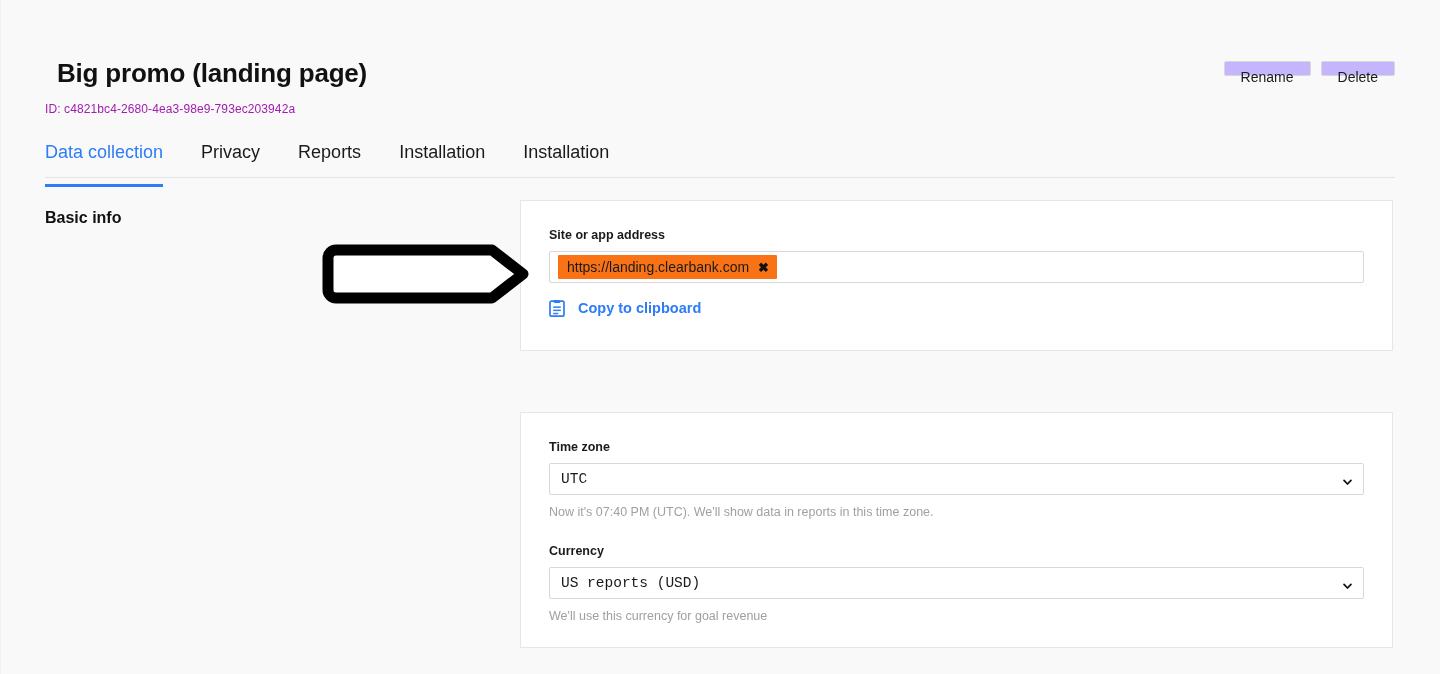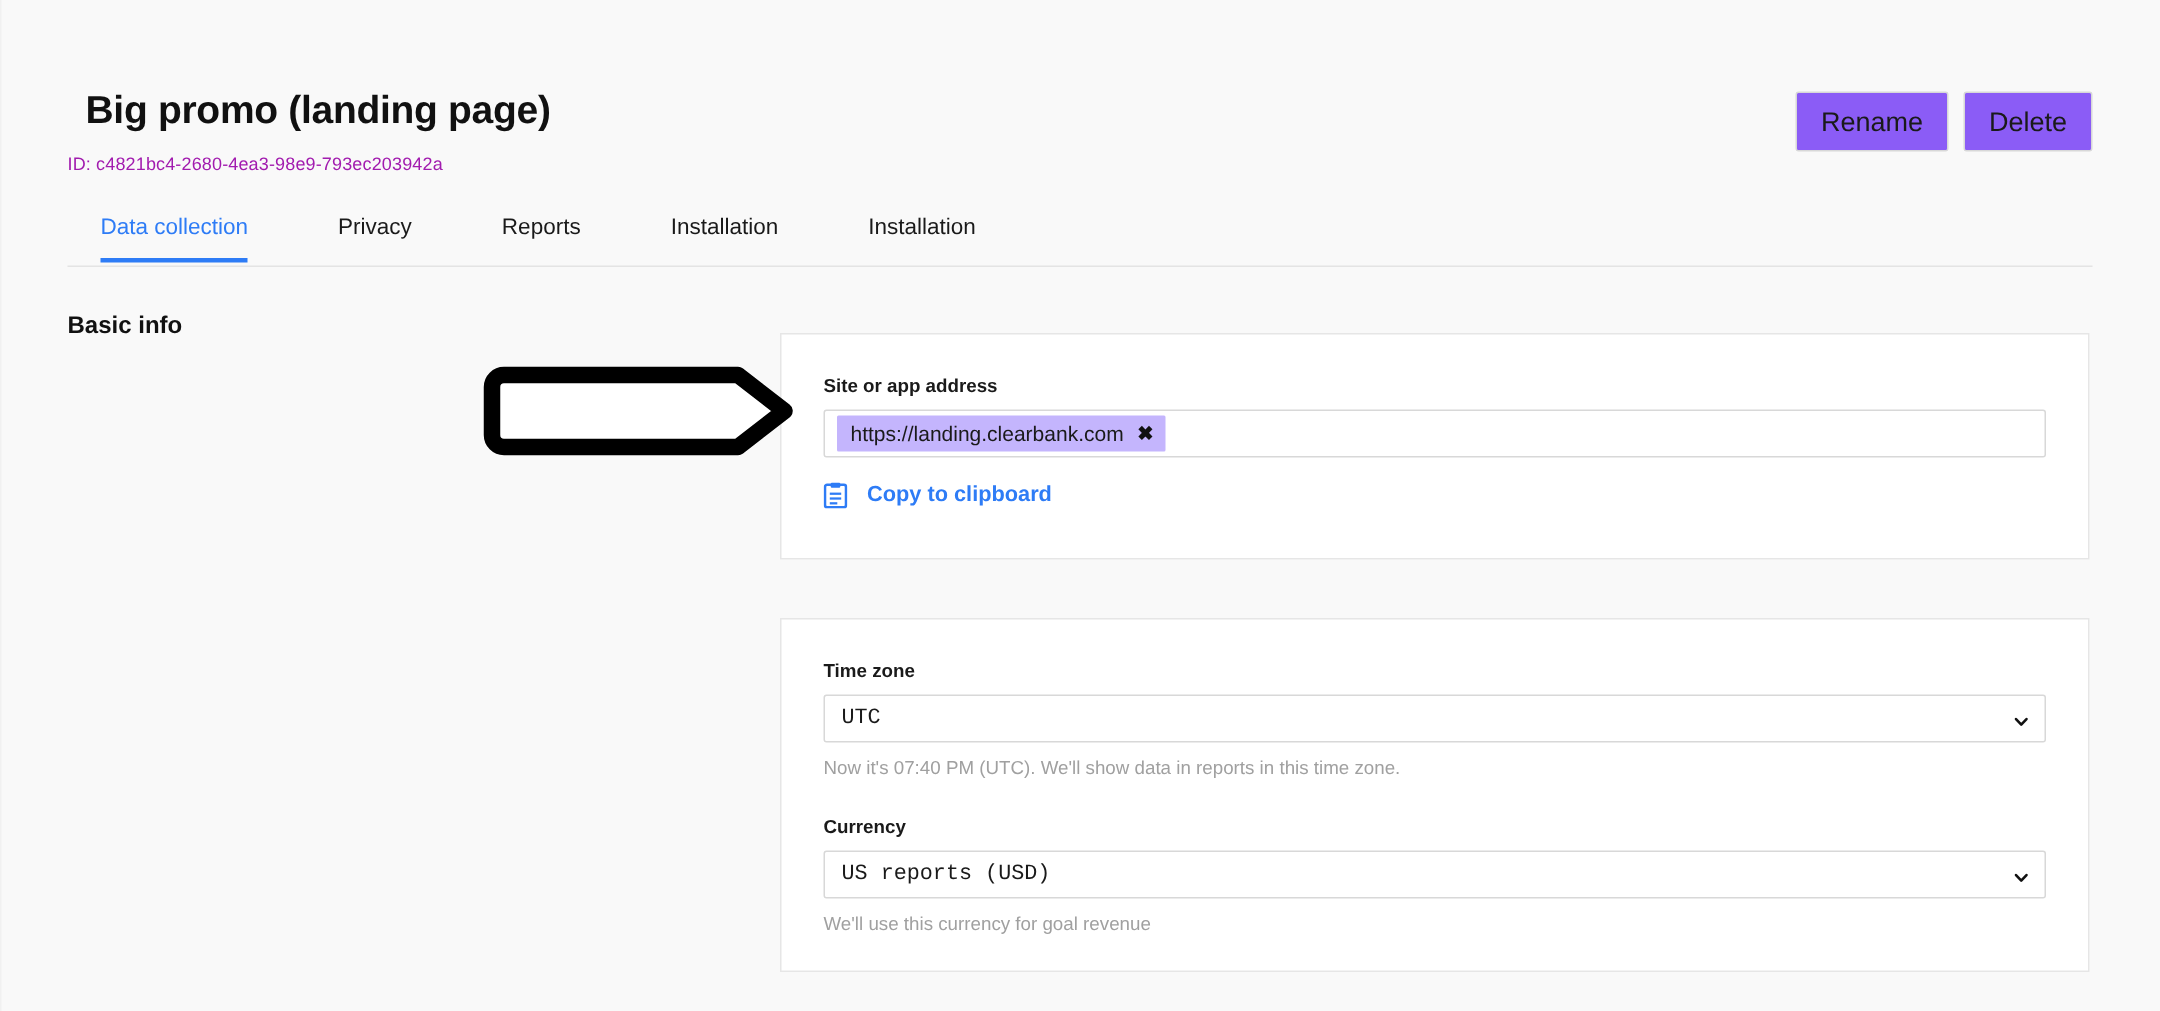"Rename" .btn { background: #8b5cf6 -> #c4b5fd; font-size: 18px -> 14px; height: 40px -> 15px }
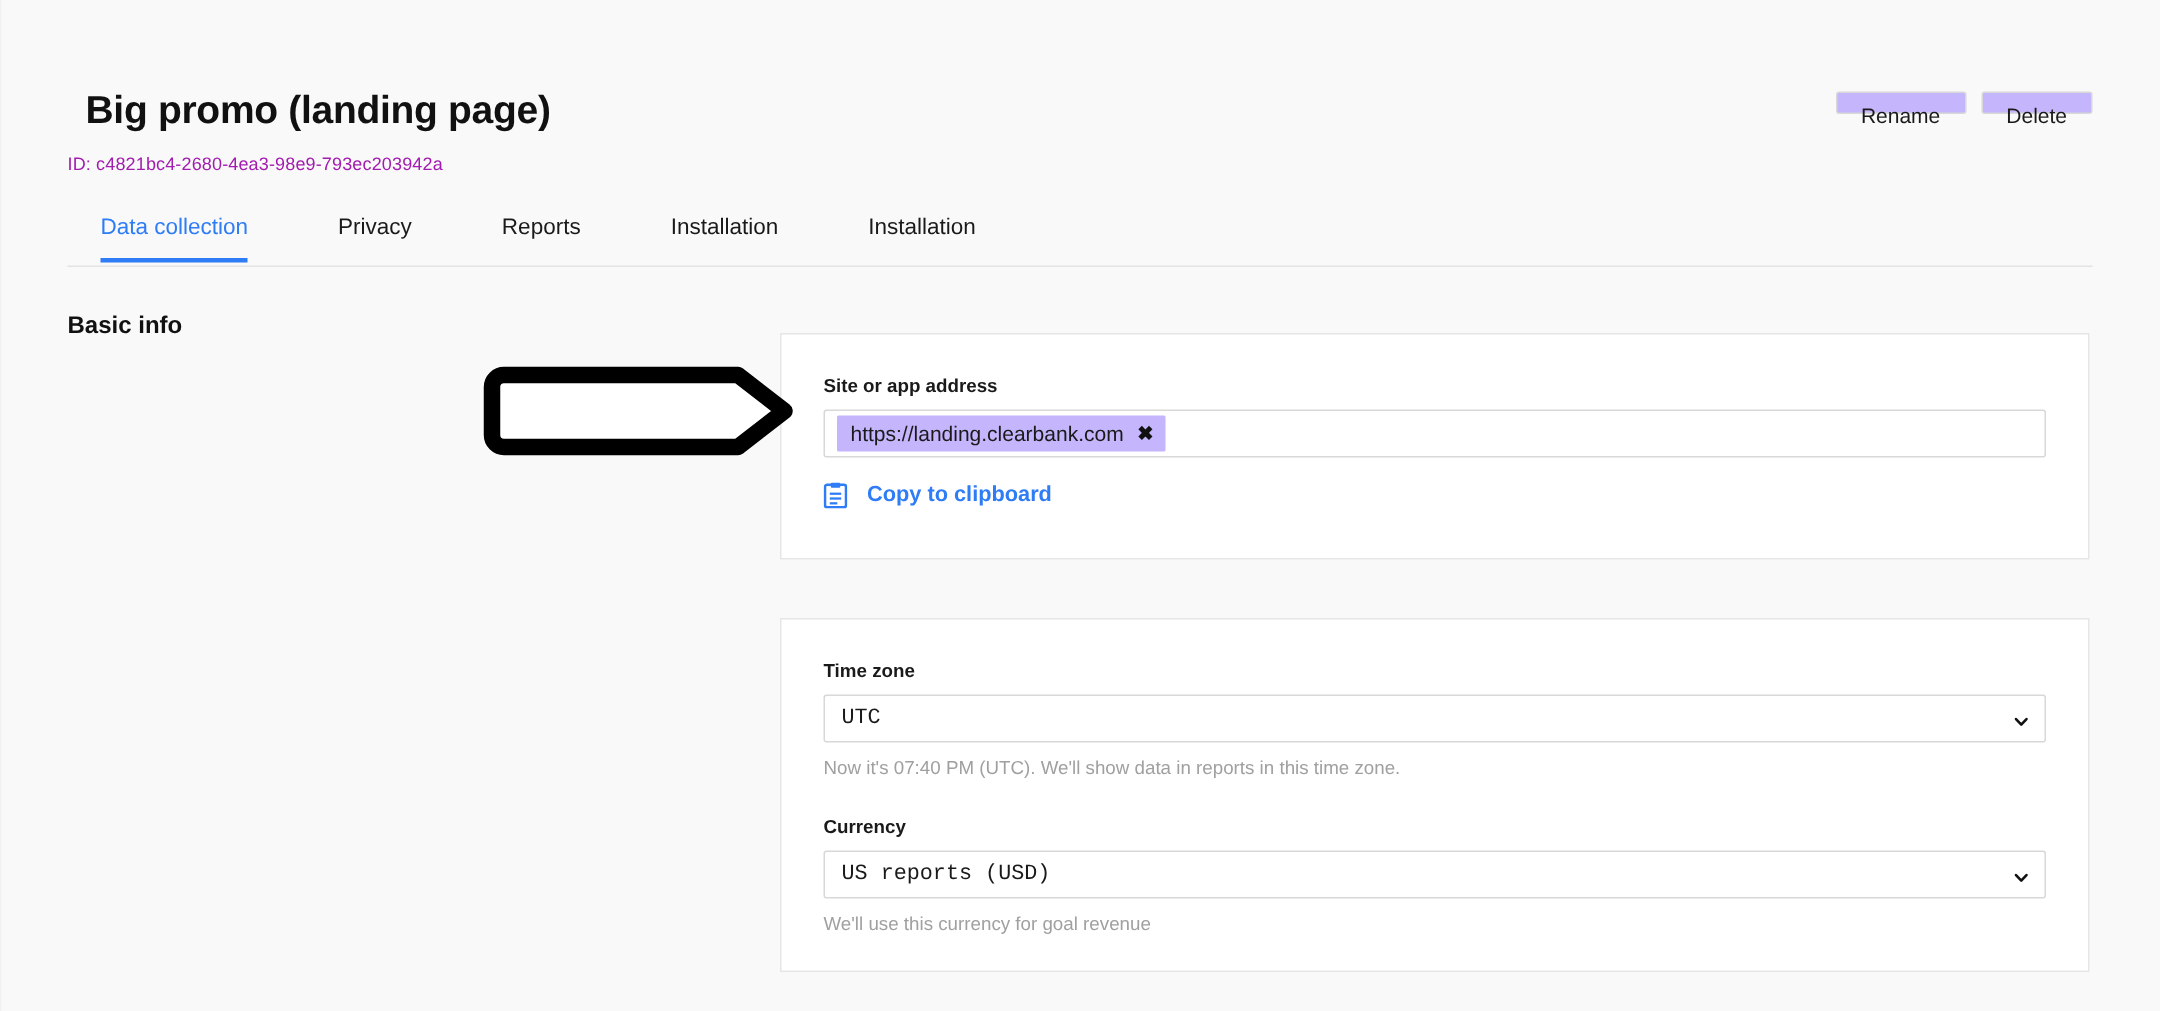"Data collection" .tab { font-size: 15px -> 18px; margin-left: 22px -> none; padding: 0 0 13px 0 -> 0 0 25px 0 }
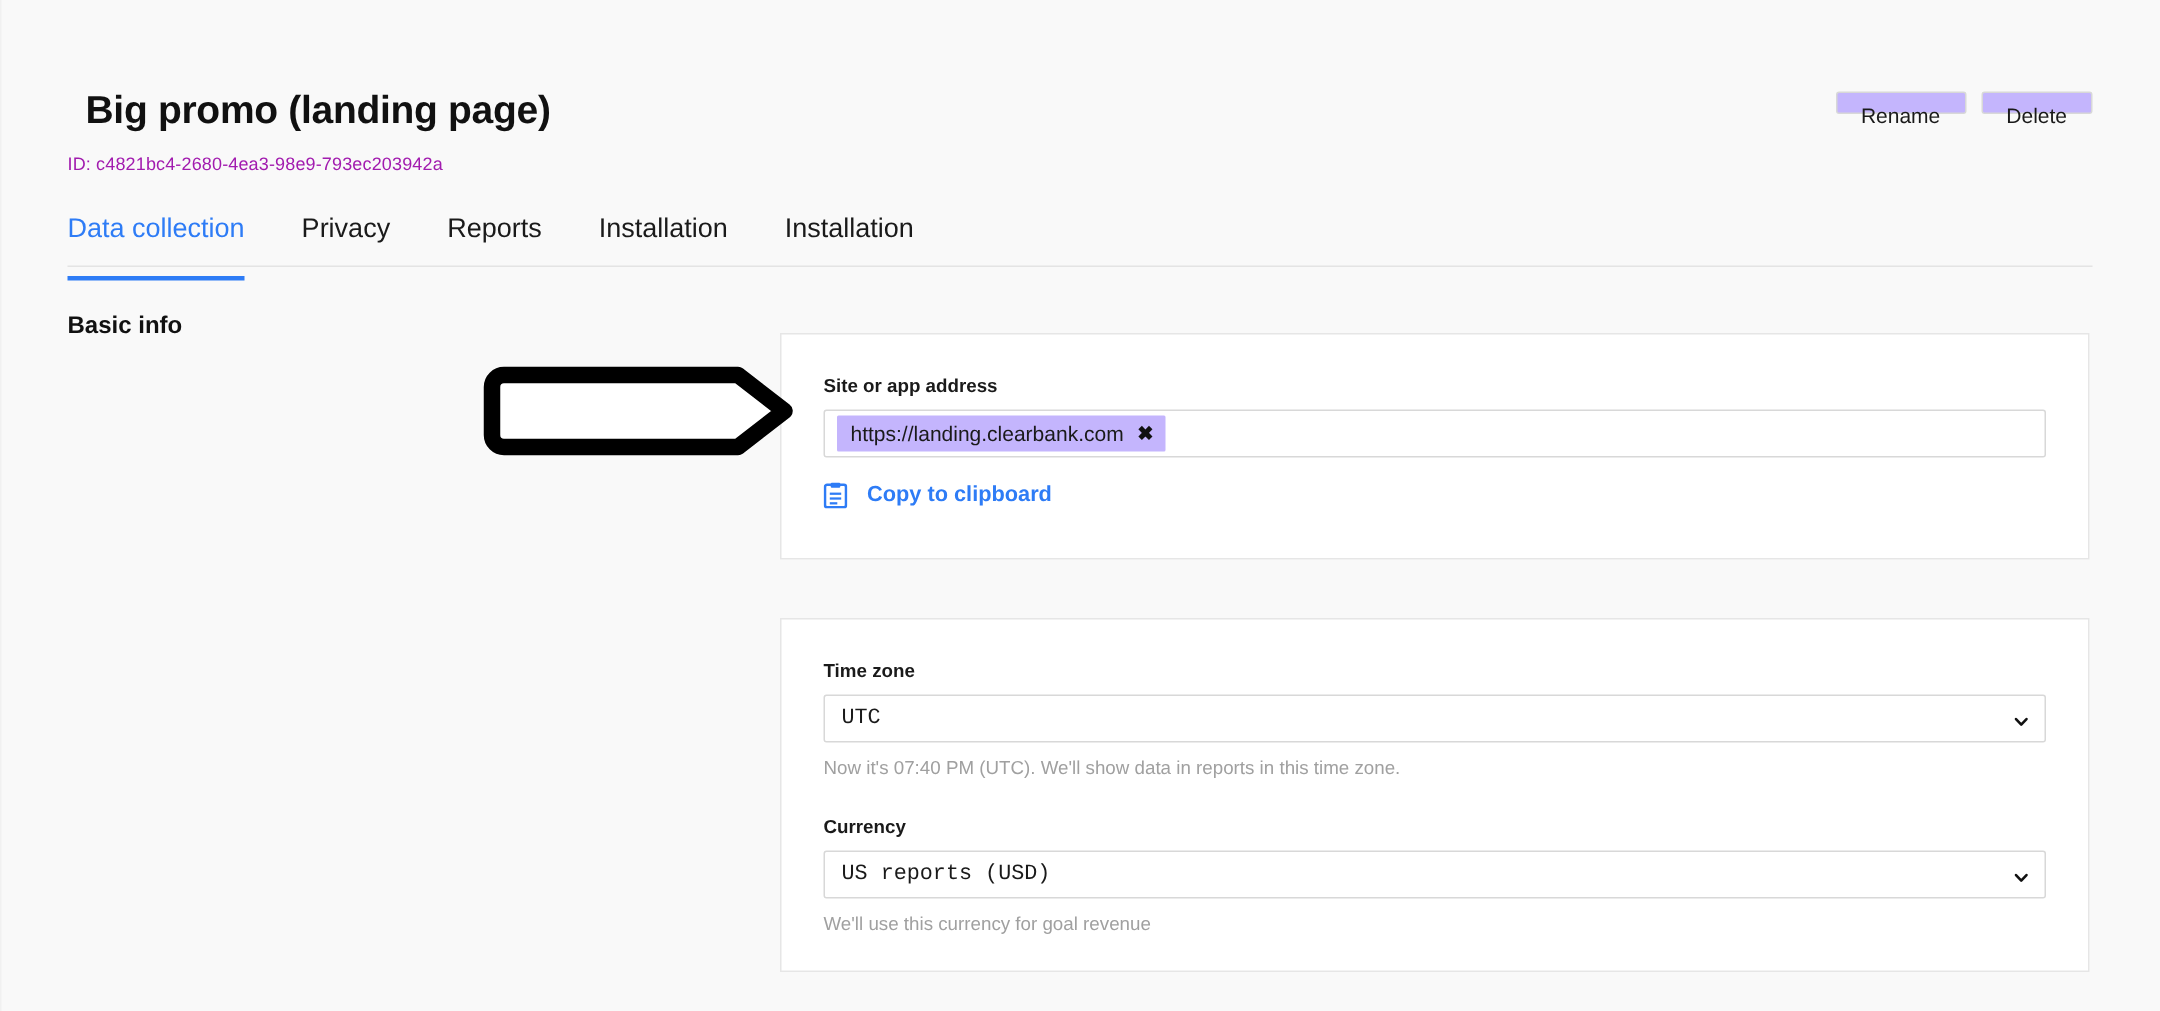"Site or app address" .card-basic { top: 222px -> 200px }
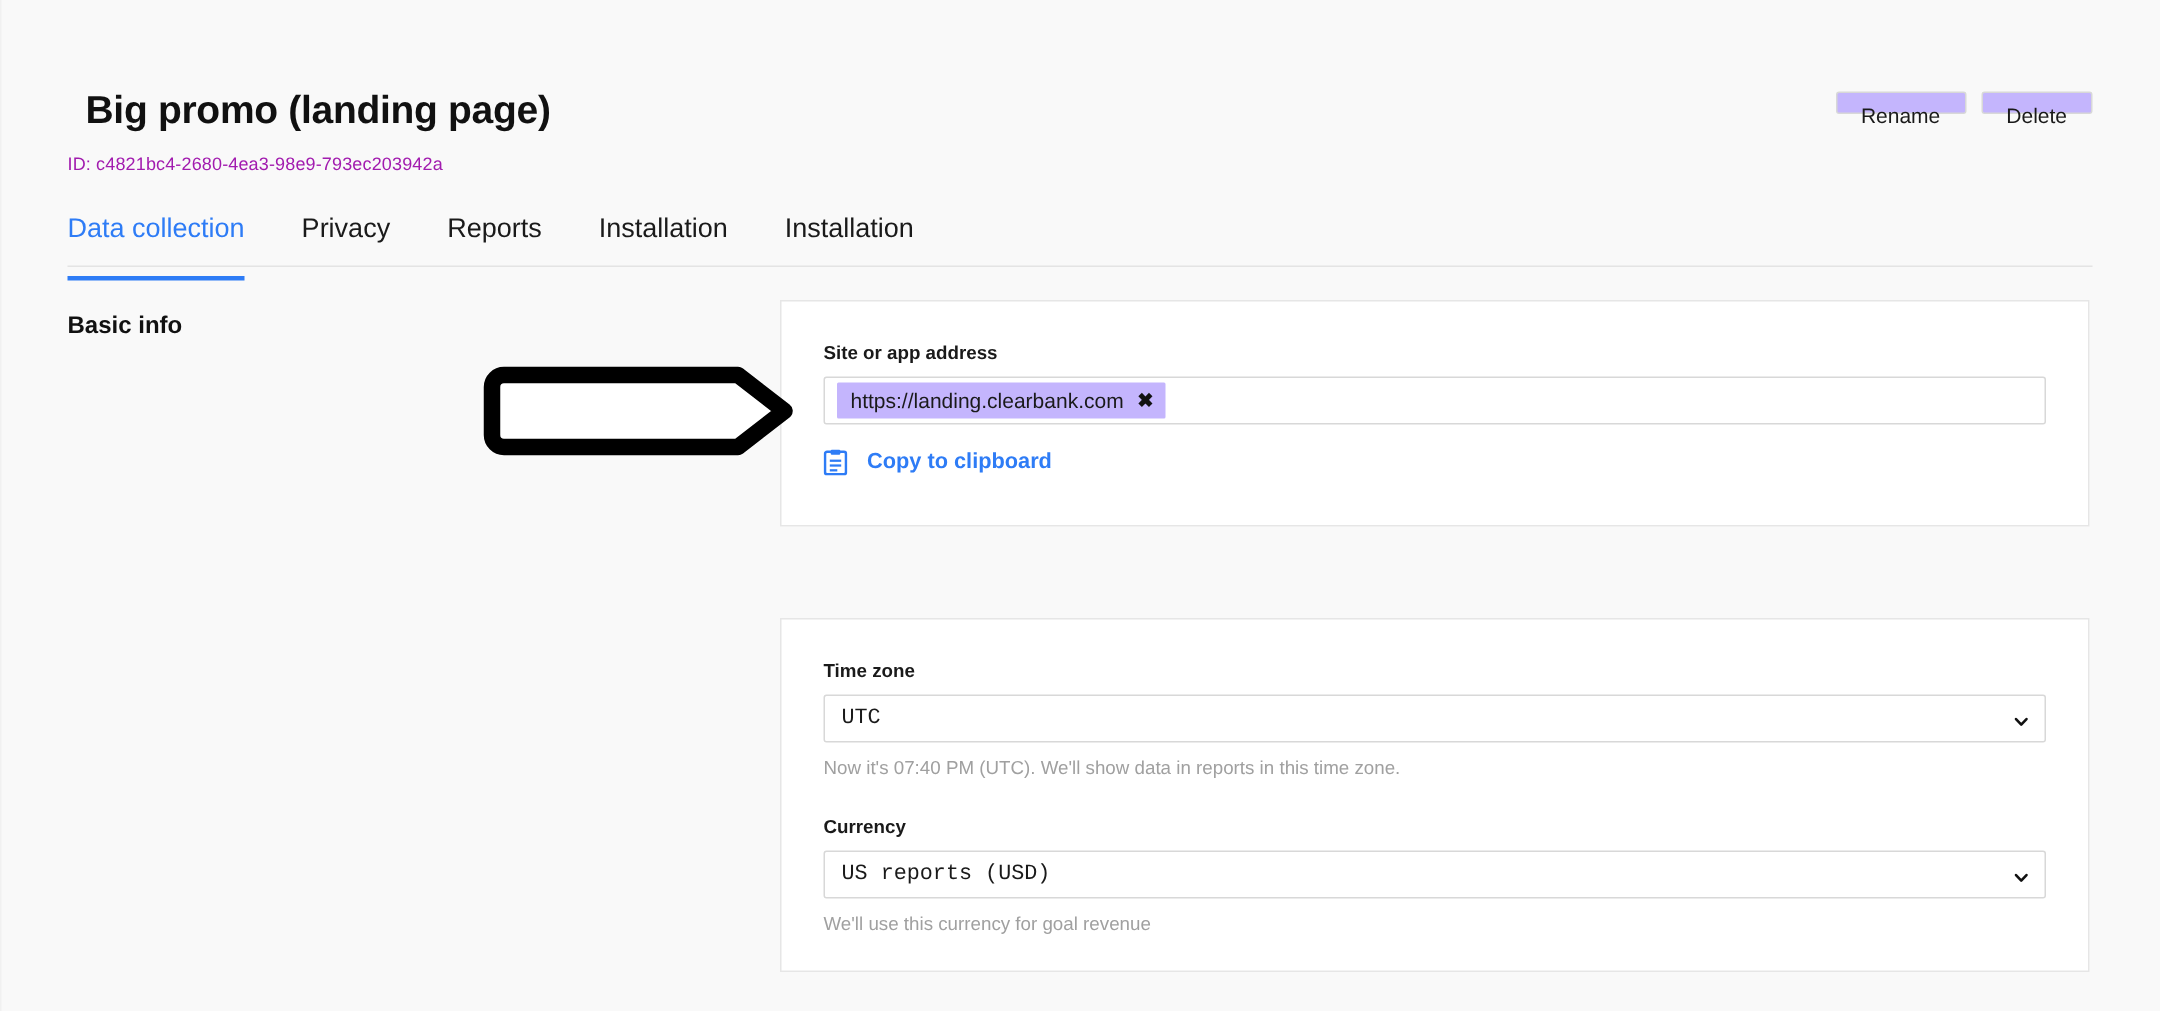"https://landing.clearbank.com" .token { background: #c4b5fd -> #f97316 }
